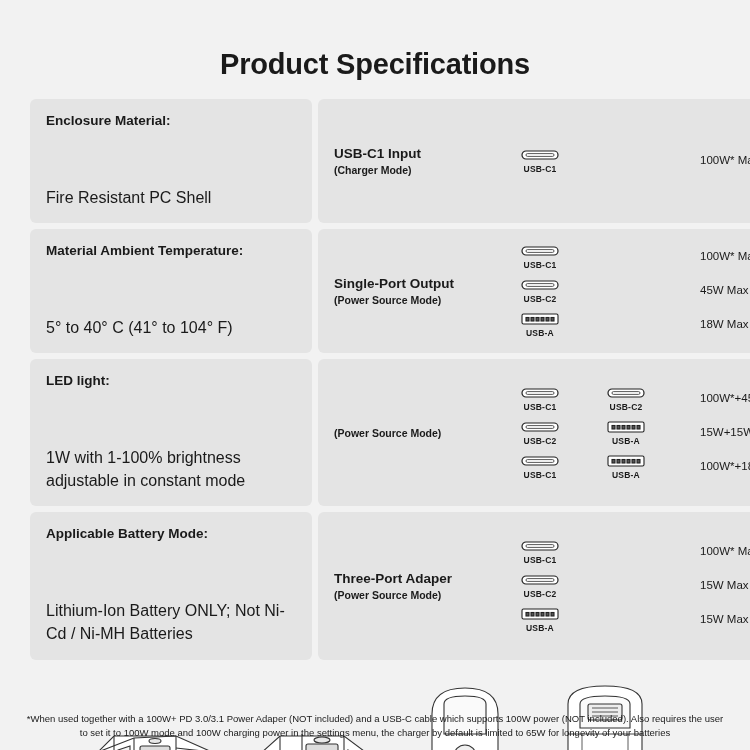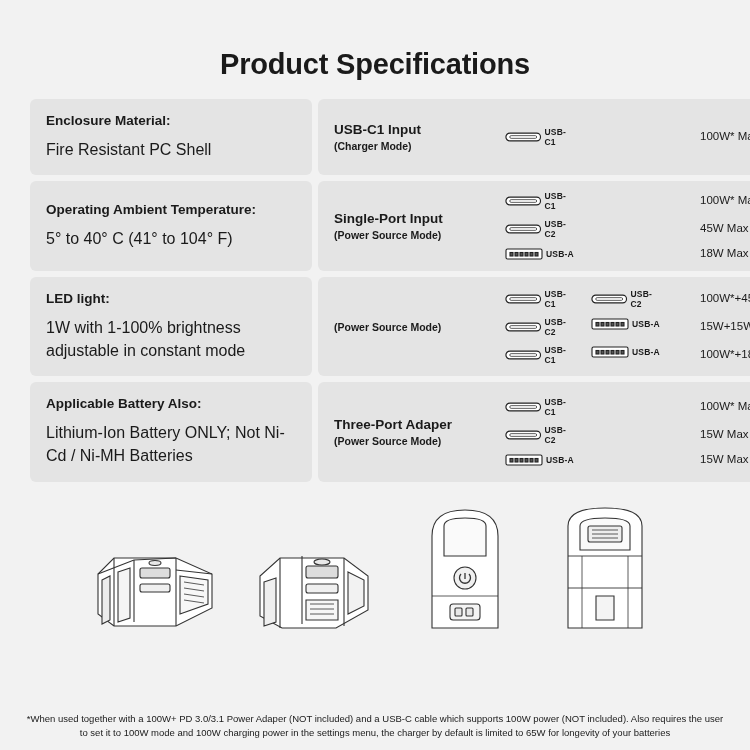"Enclosure Material:" .cell-left { gap: none -> 48px }
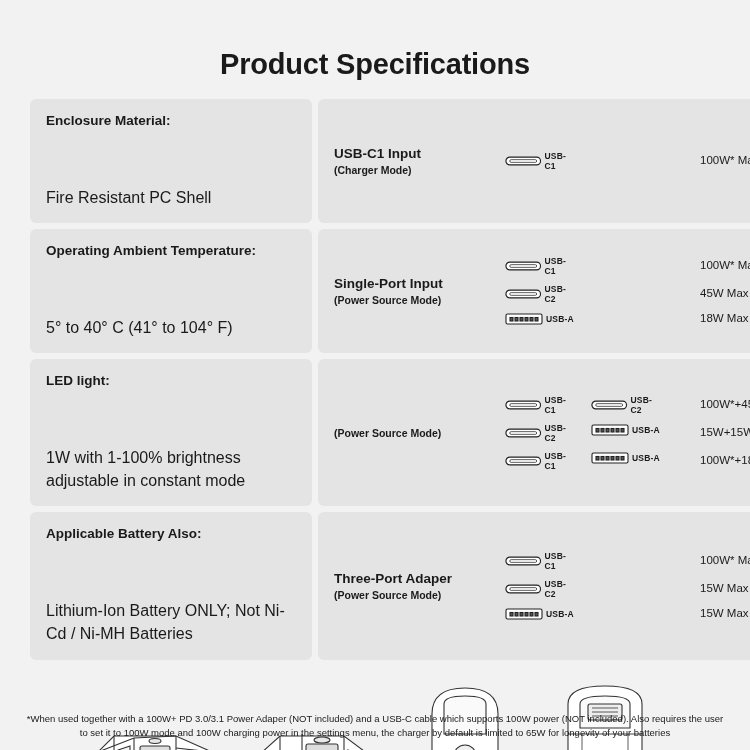"USB-C1" .port { flex-direction: row -> column }
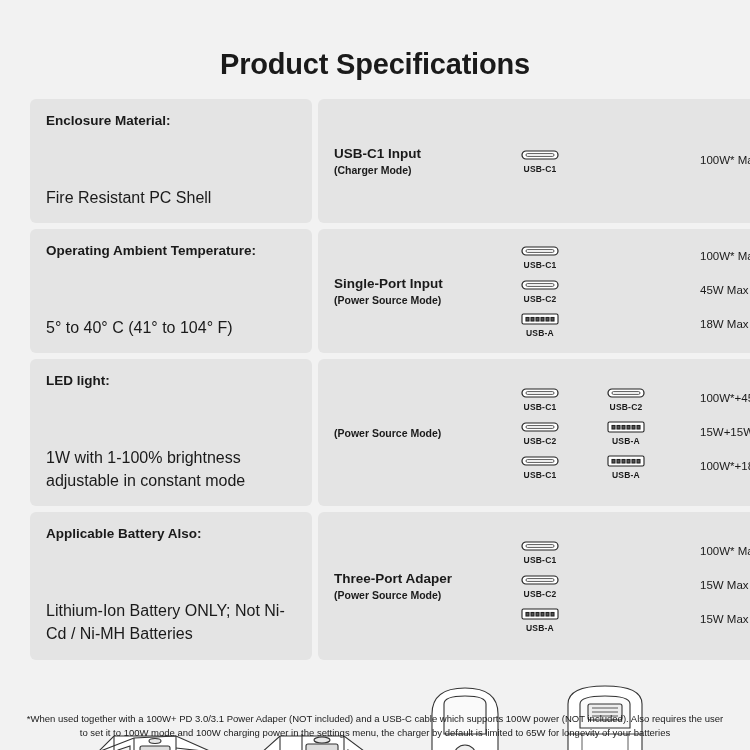"Operating Ambient Temperature:" div.left-title { text: Operating -> Material }
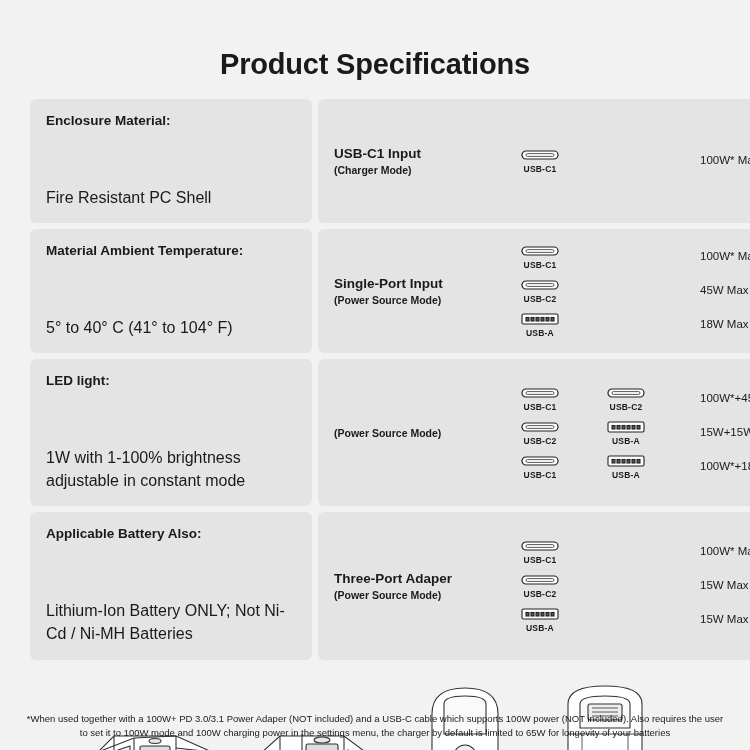"Single-Port Input" div.rl-main { text: Input -> Output }
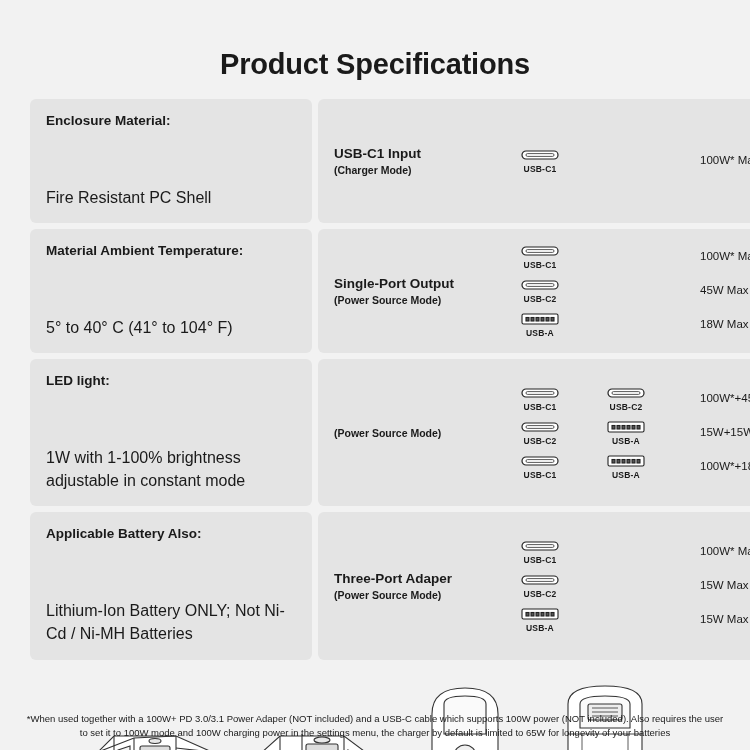"Applicable Battery Also:" div.left-title { text: Also -> Mode }
